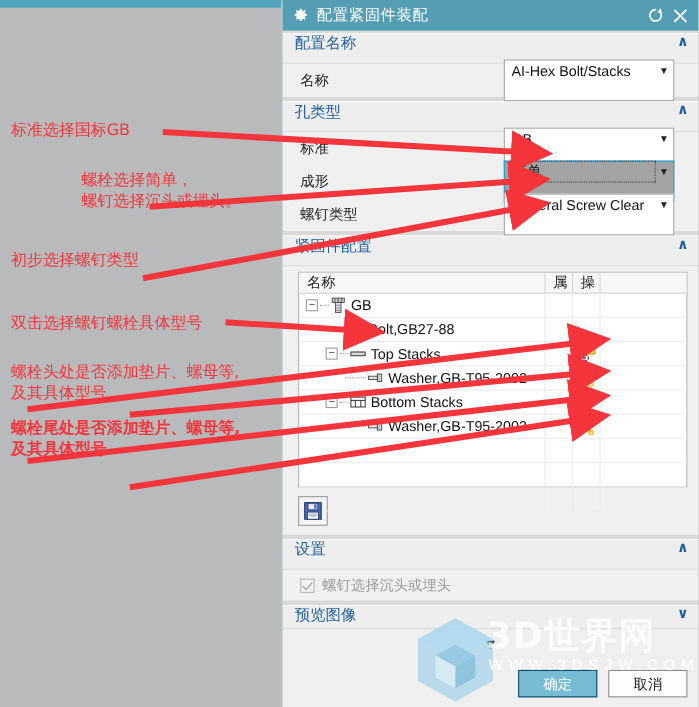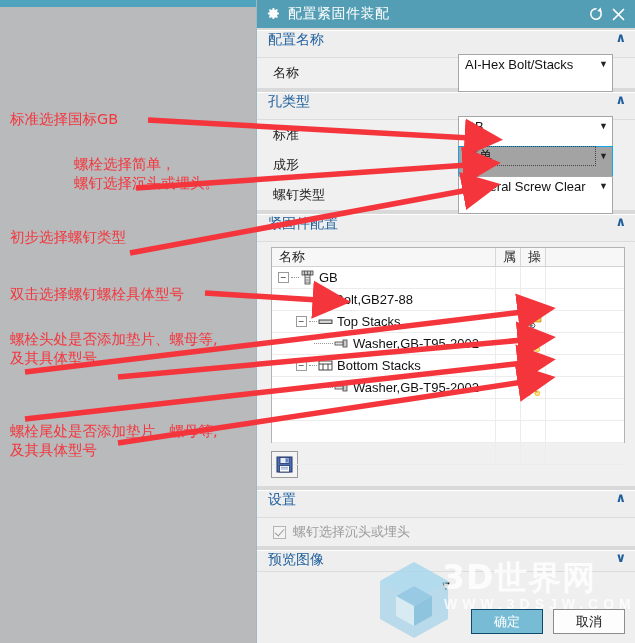"螺栓尾处是否添加垫片、螺母等," div.annot-text { font-weight: none -> bold; top: 422px -> 381px }
